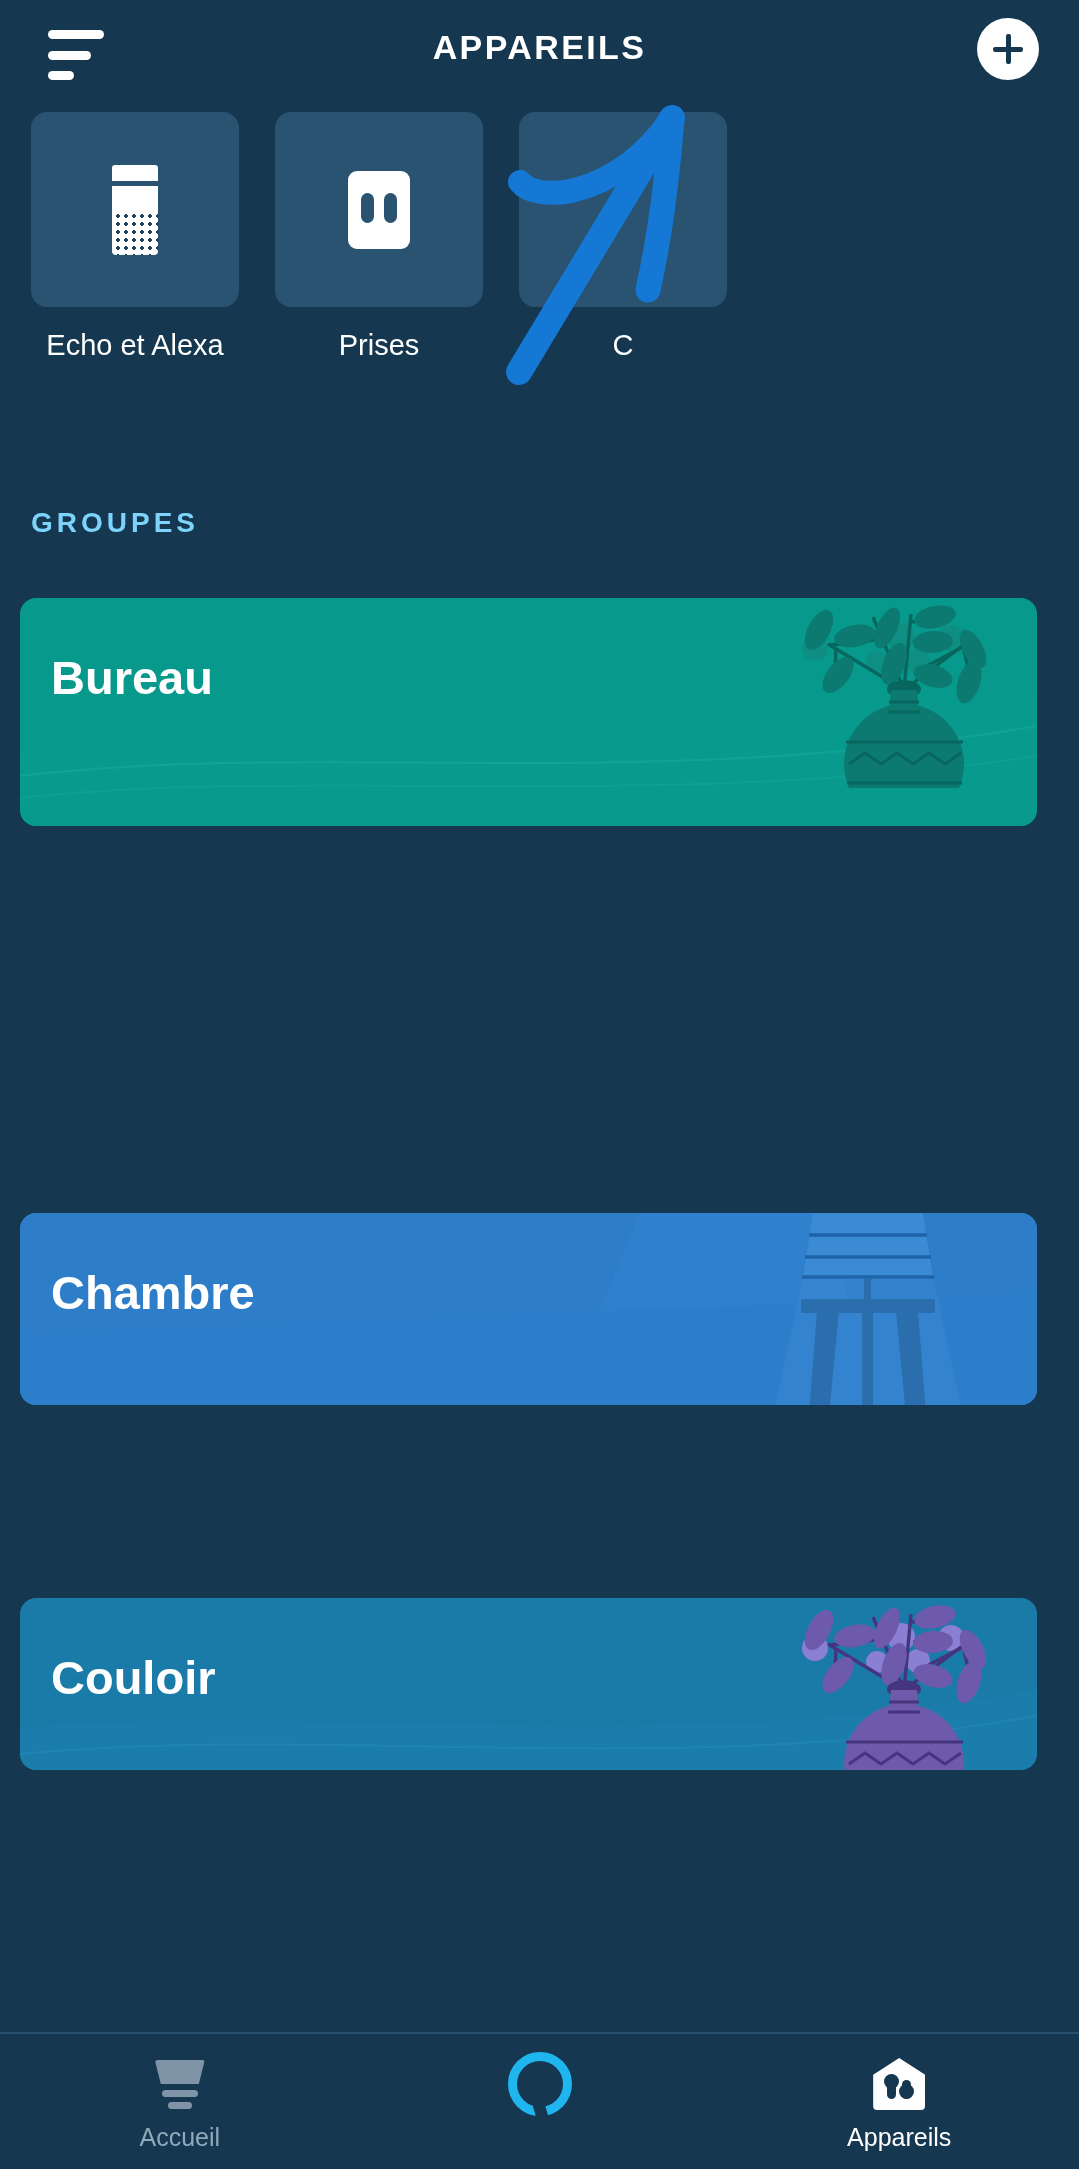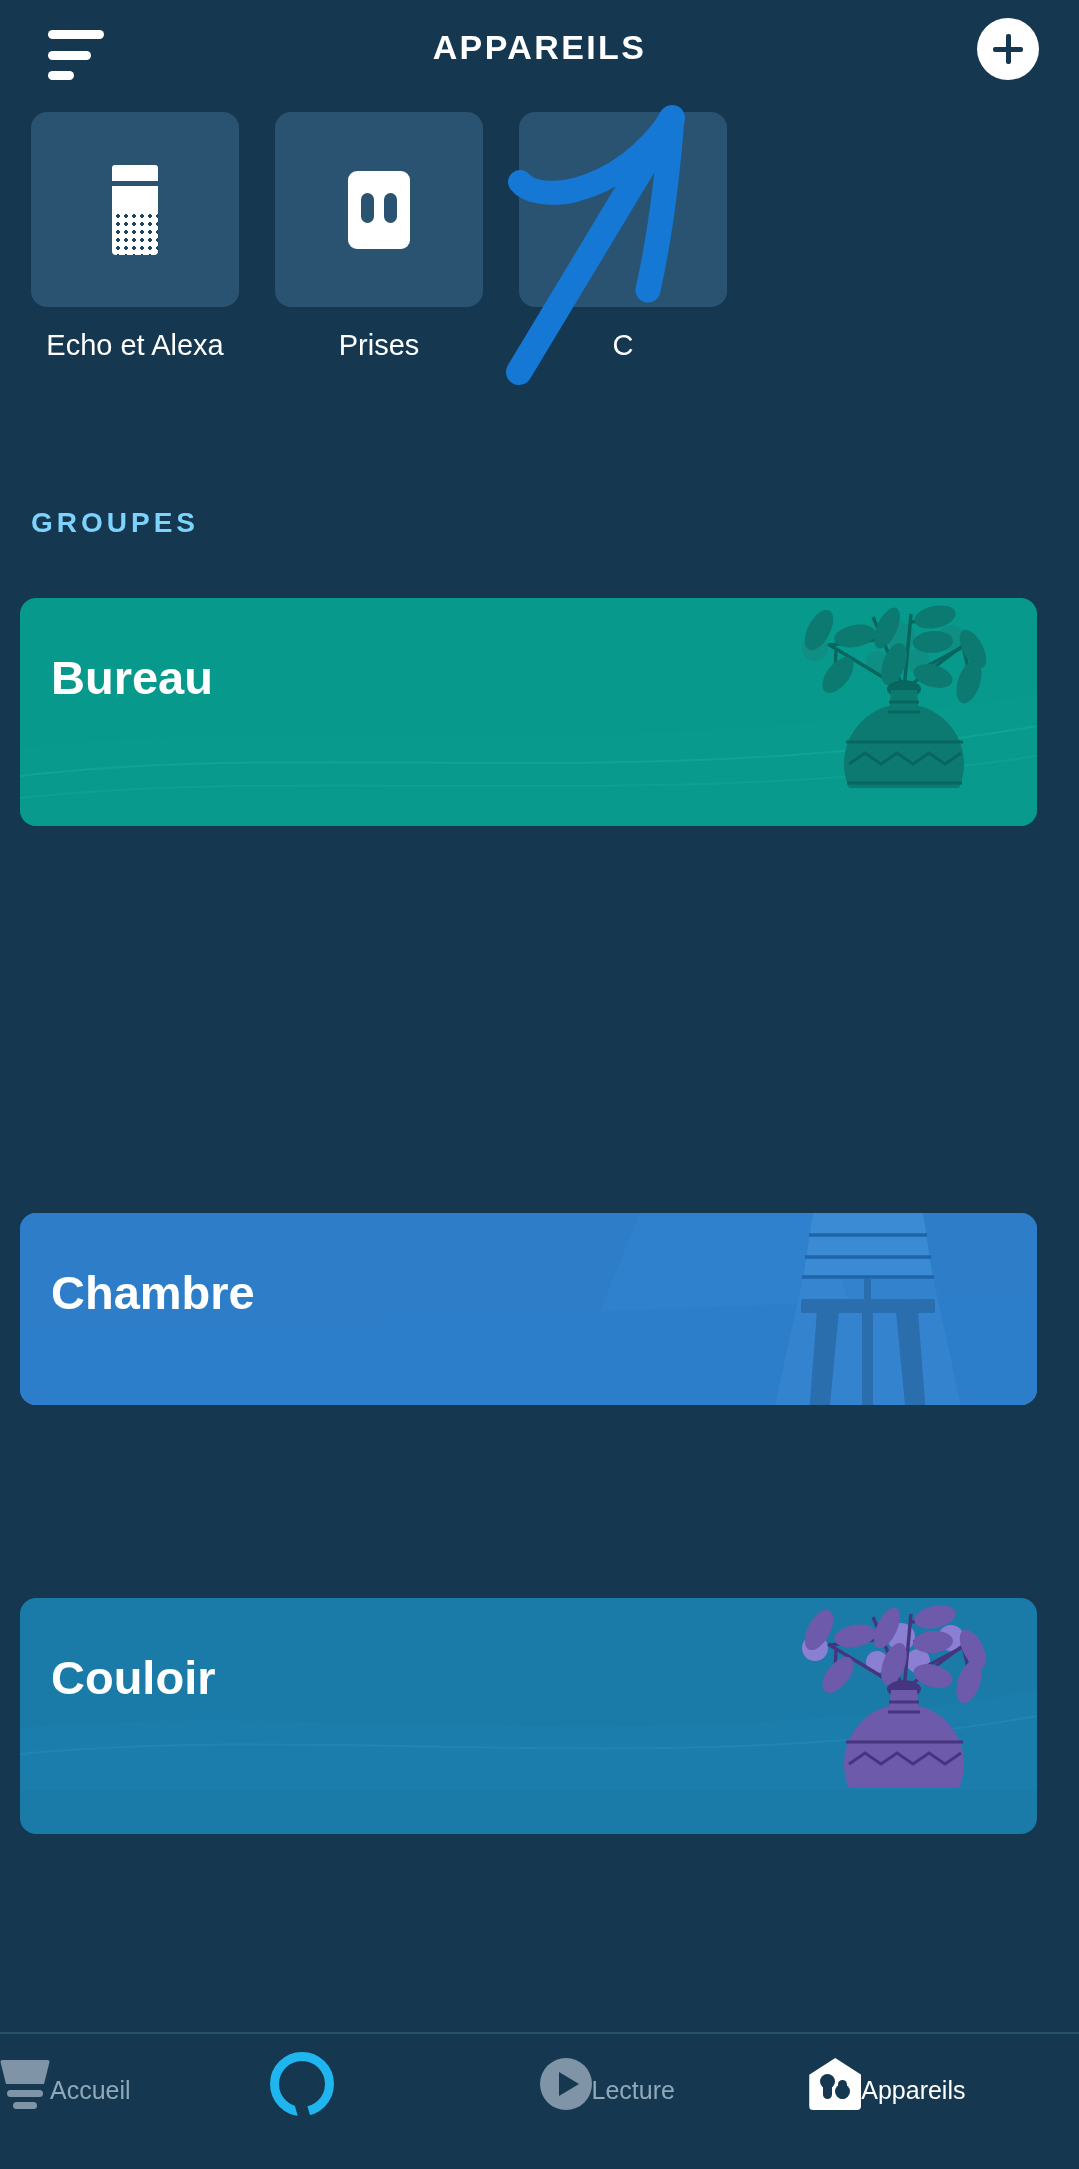"Couloir" .card-couloir { height: 236px -> 172px }
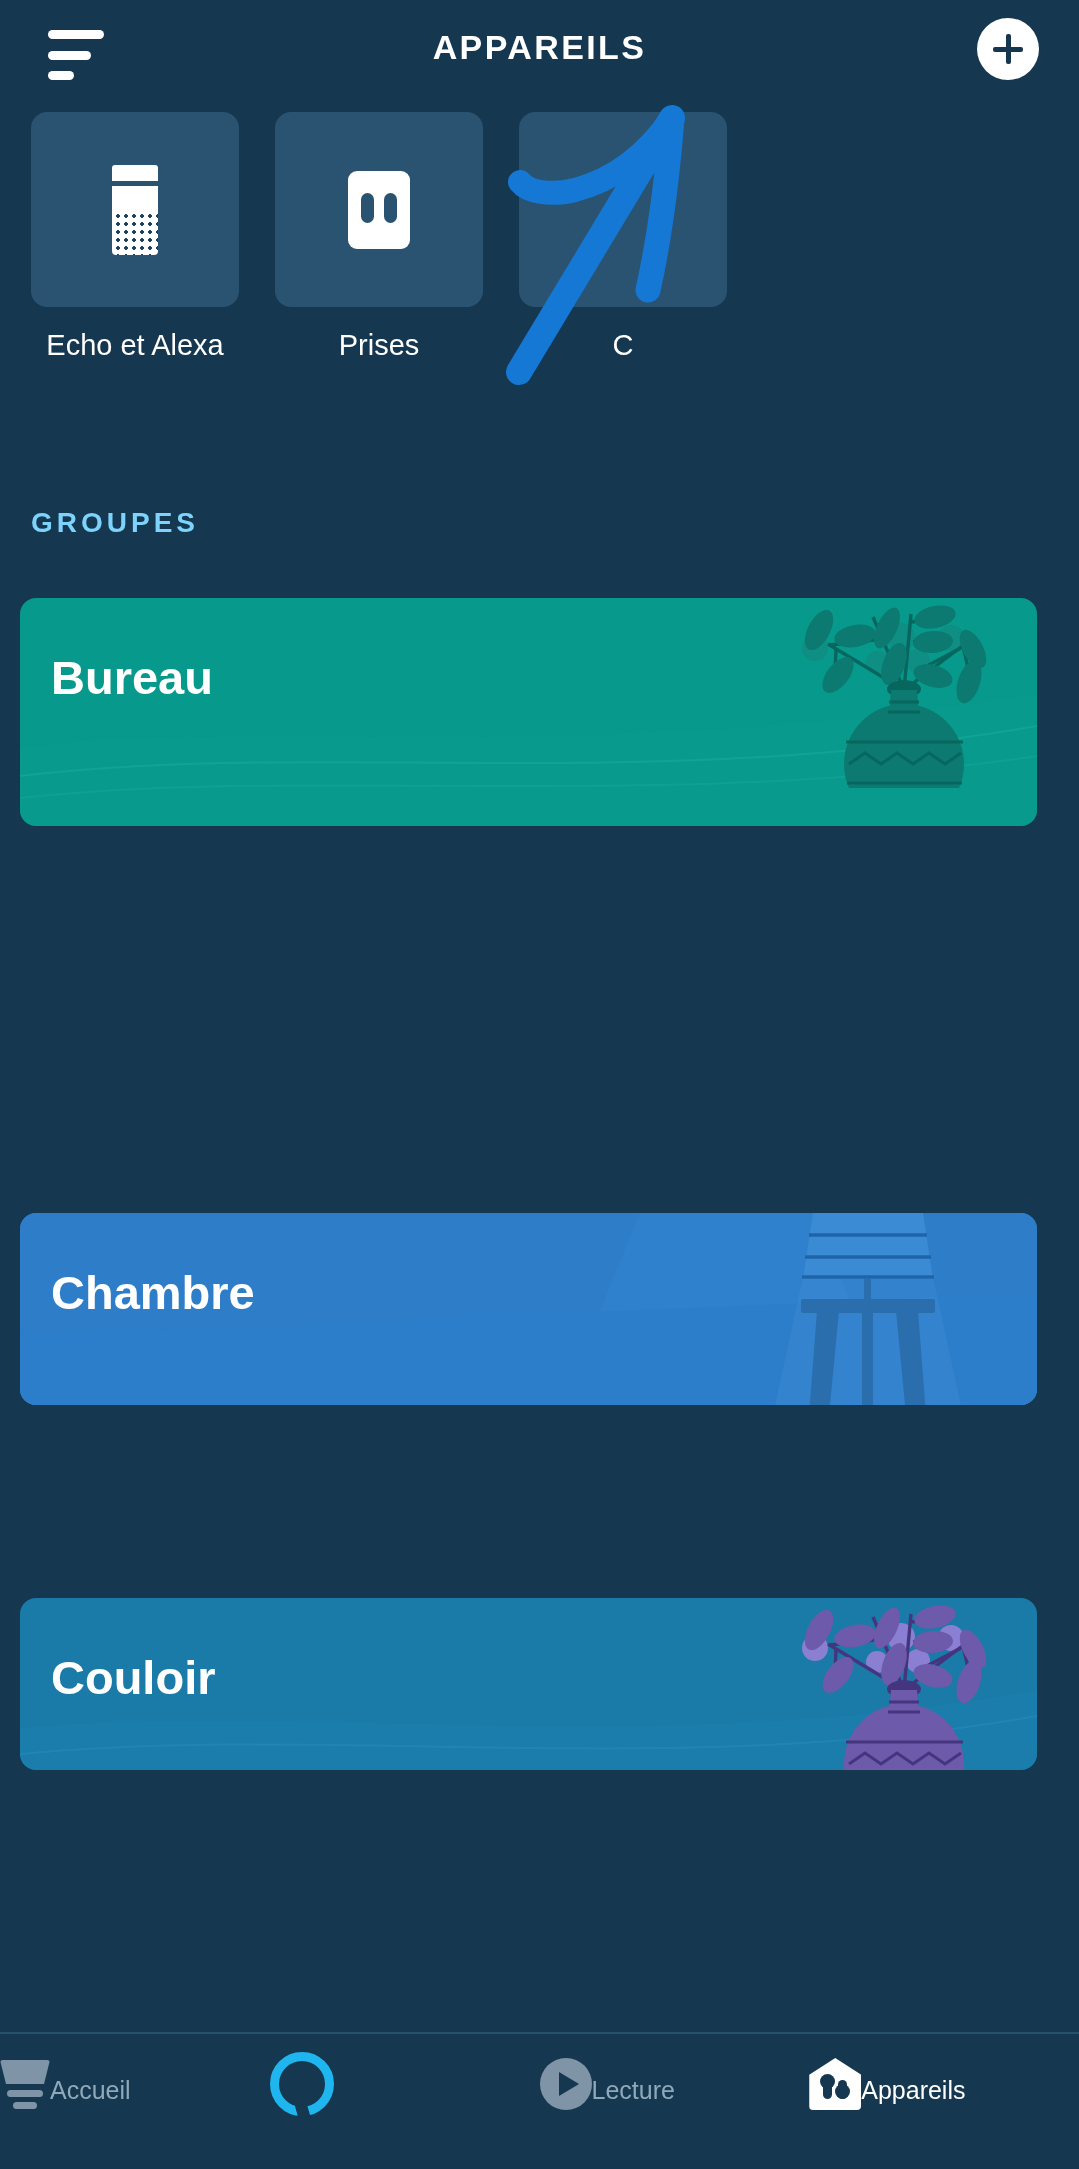"Accueil" .nav-item { flex-direction: row -> column }
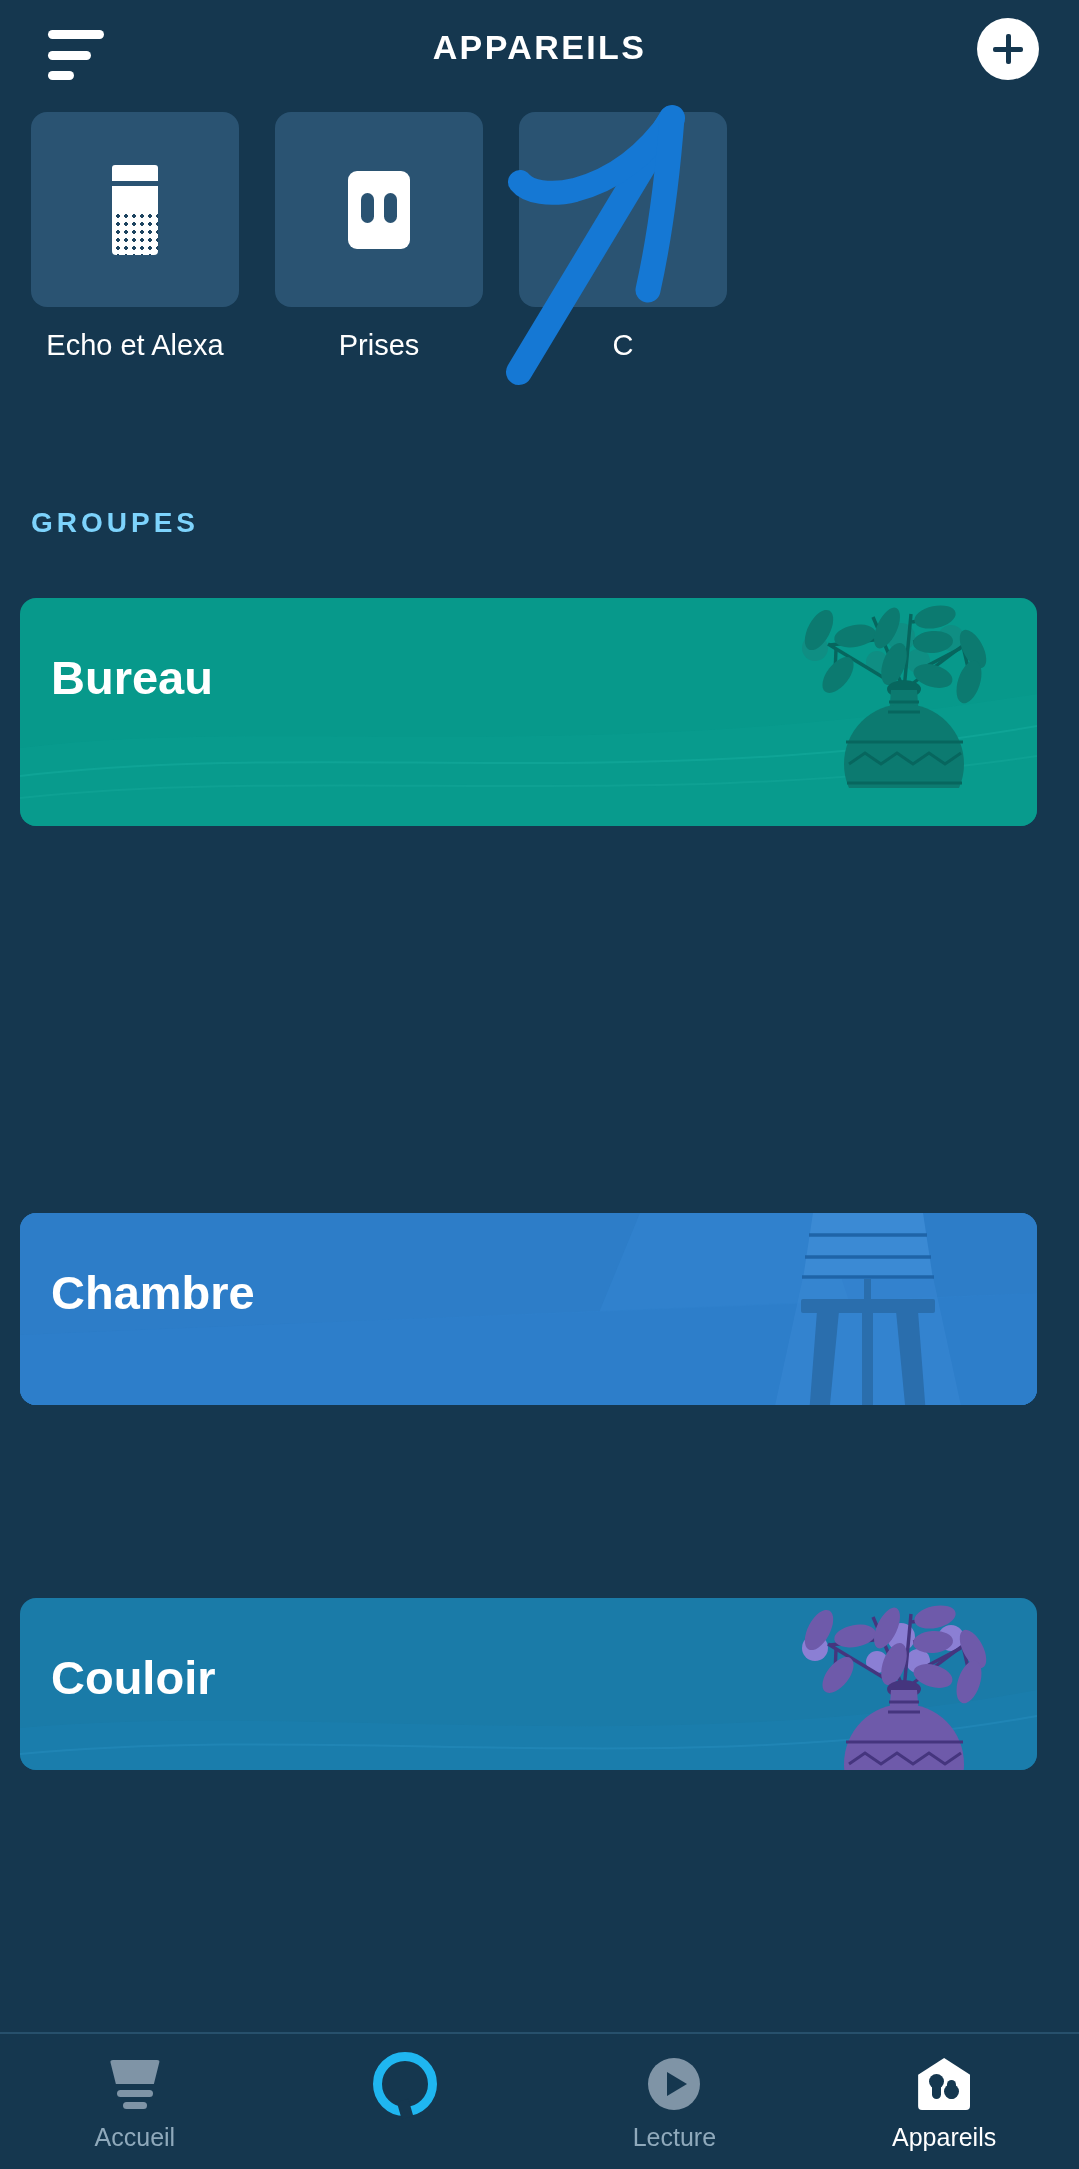"Lecture" div.nav-item { html: <div> <div> <div></div> </div> <div>Lecture</div> </div> -> none }
